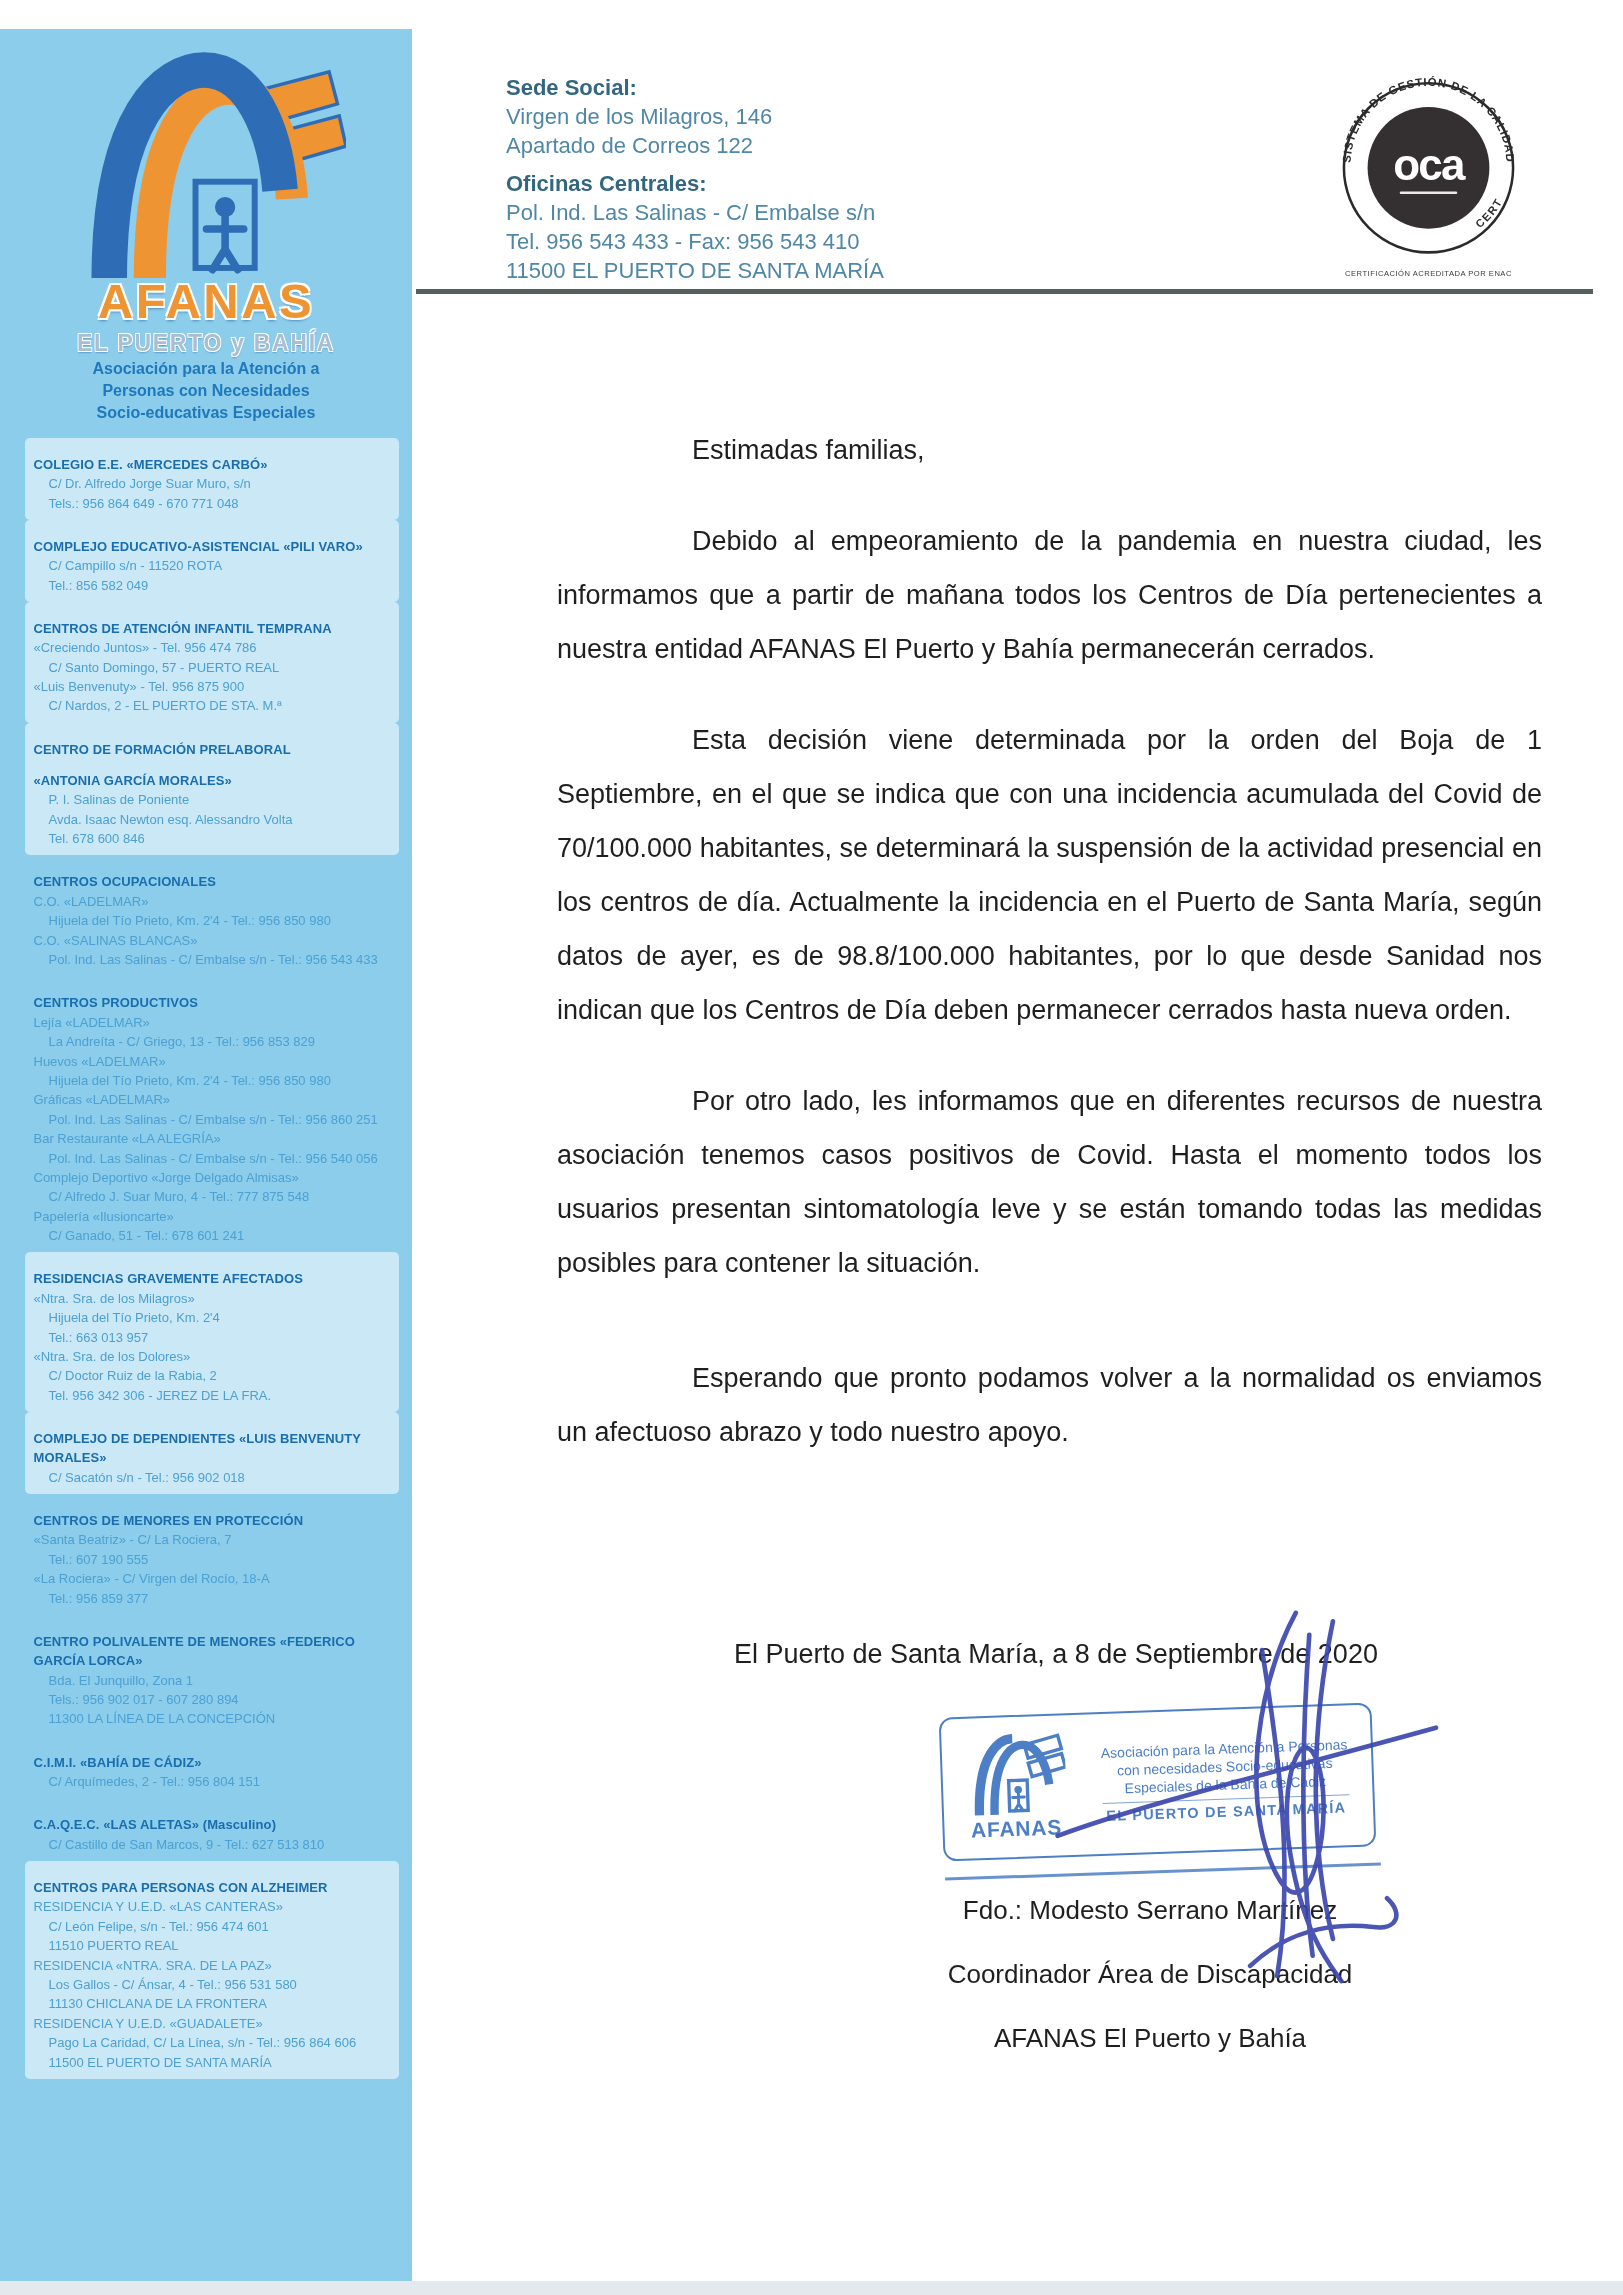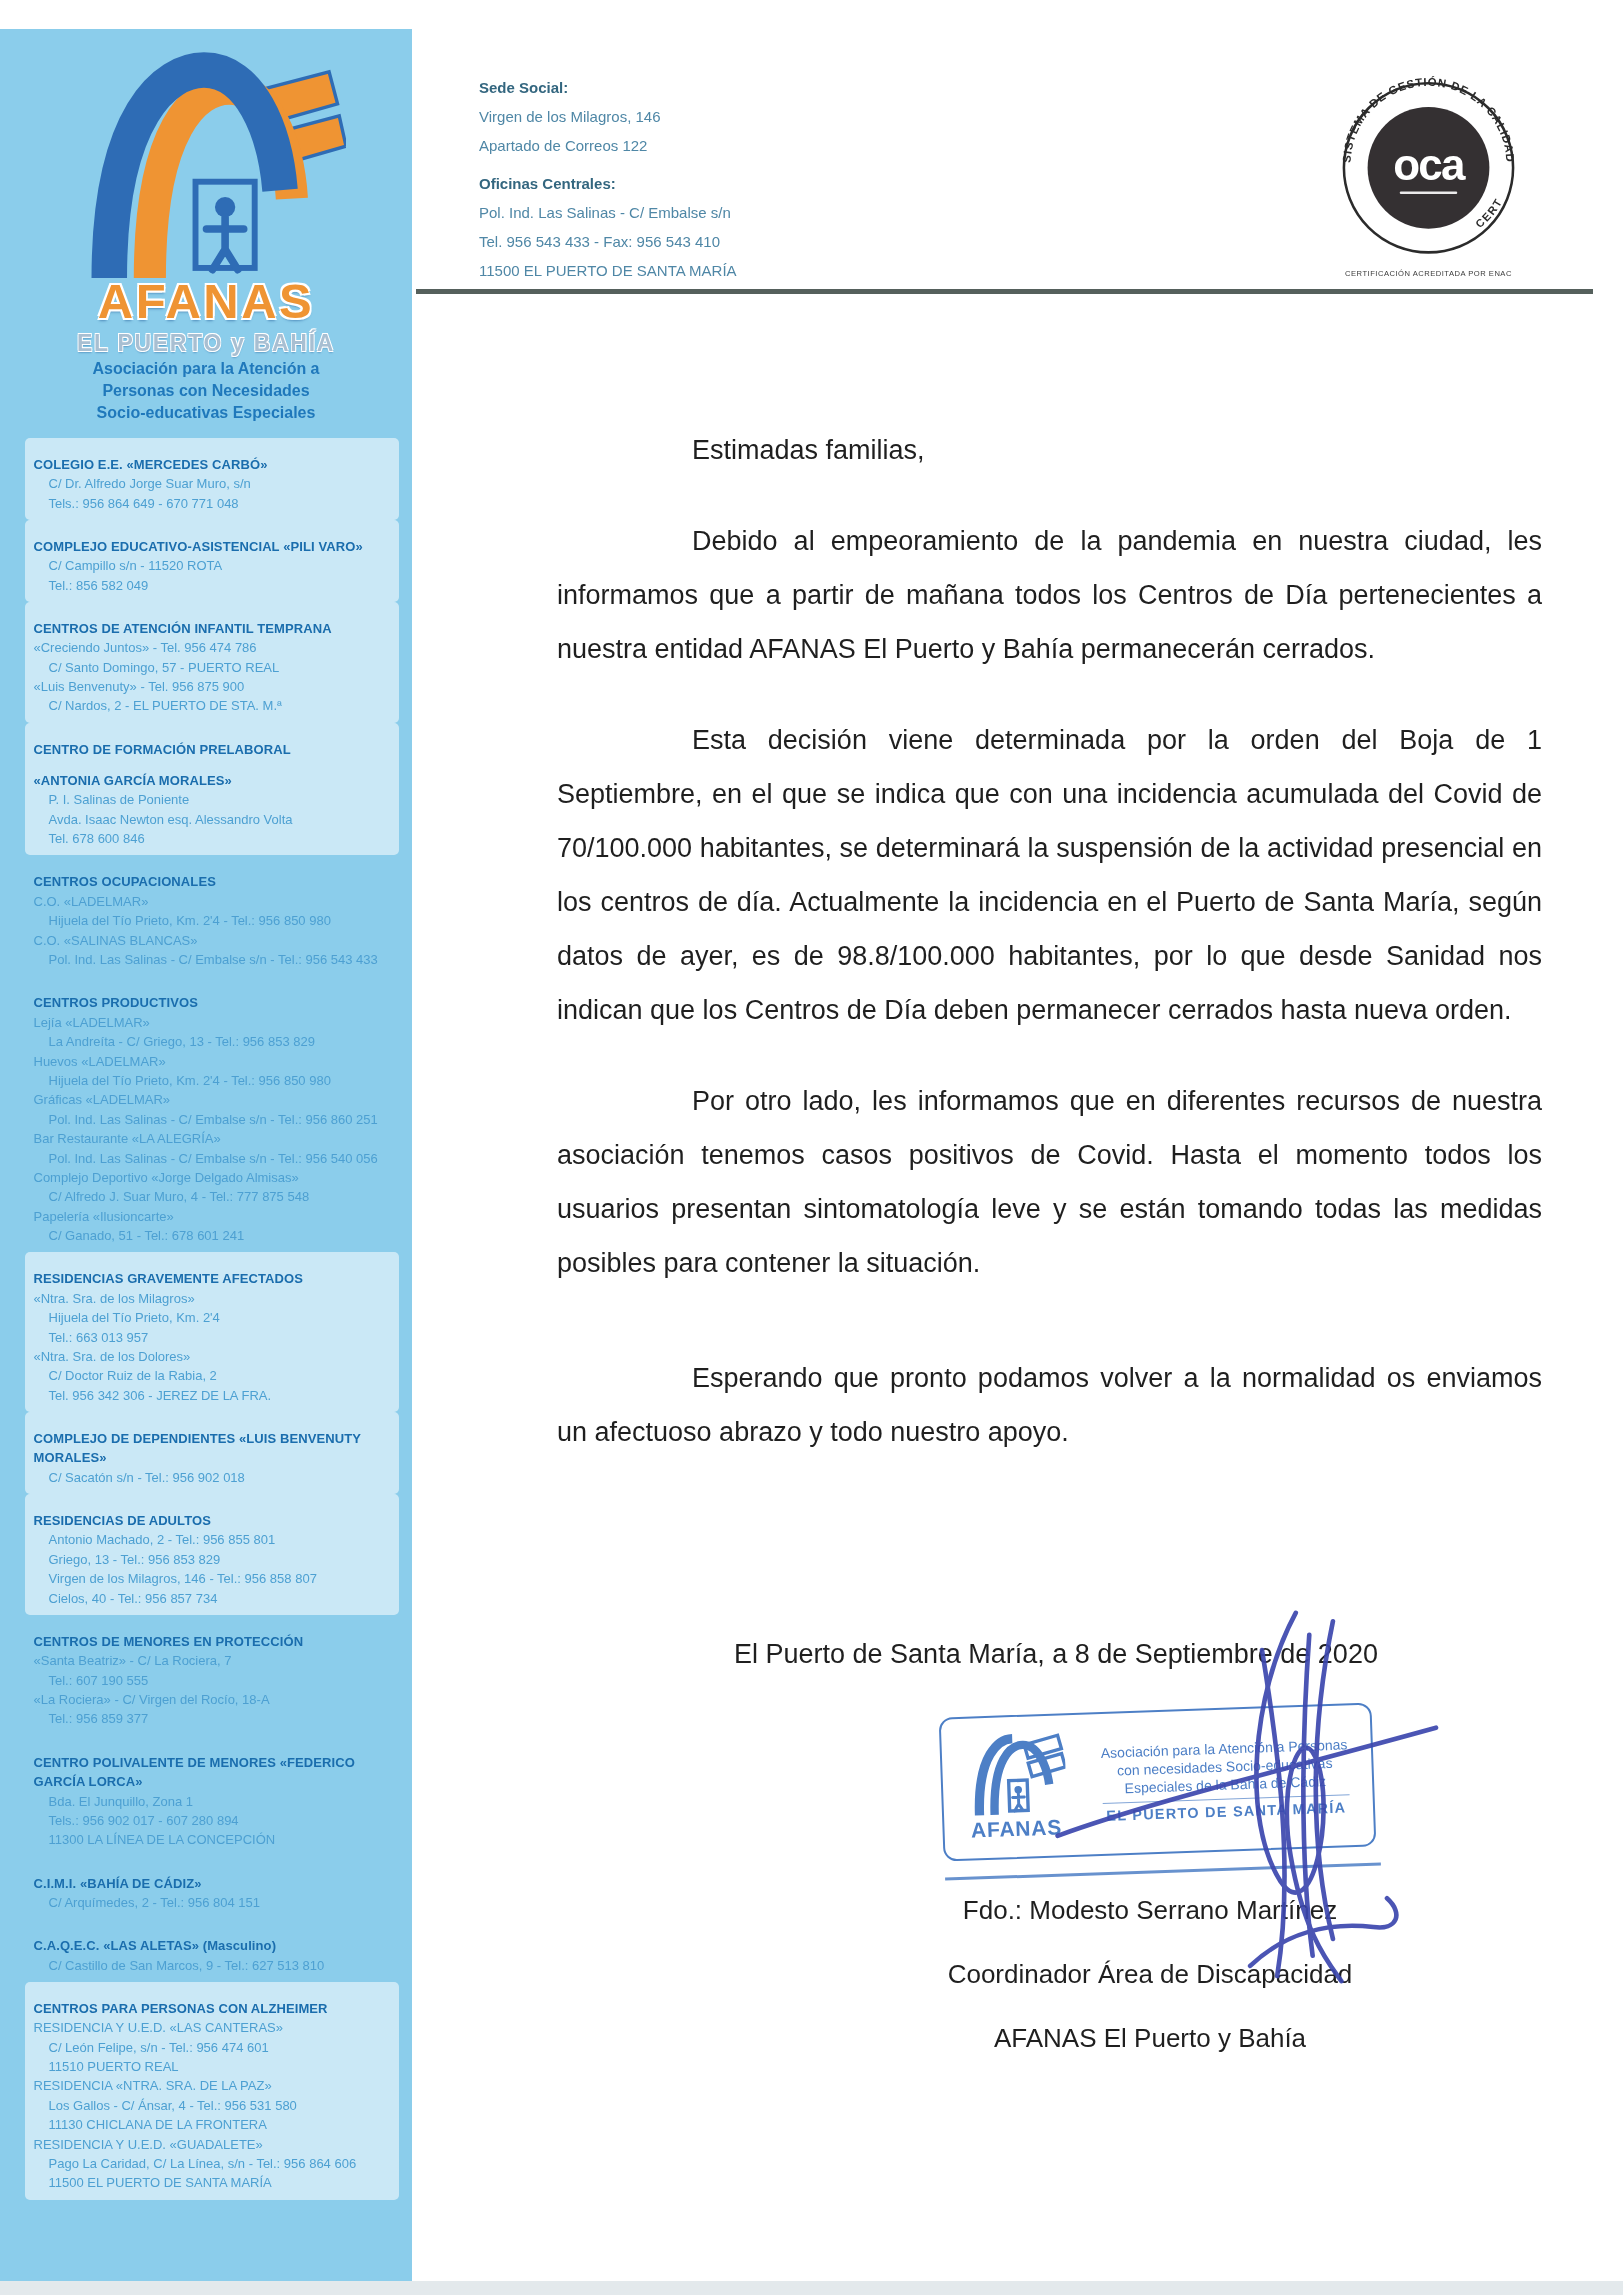"Sede Social:" .lh div { font-size: 15px -> 22px; margin-left: none -> 27px }
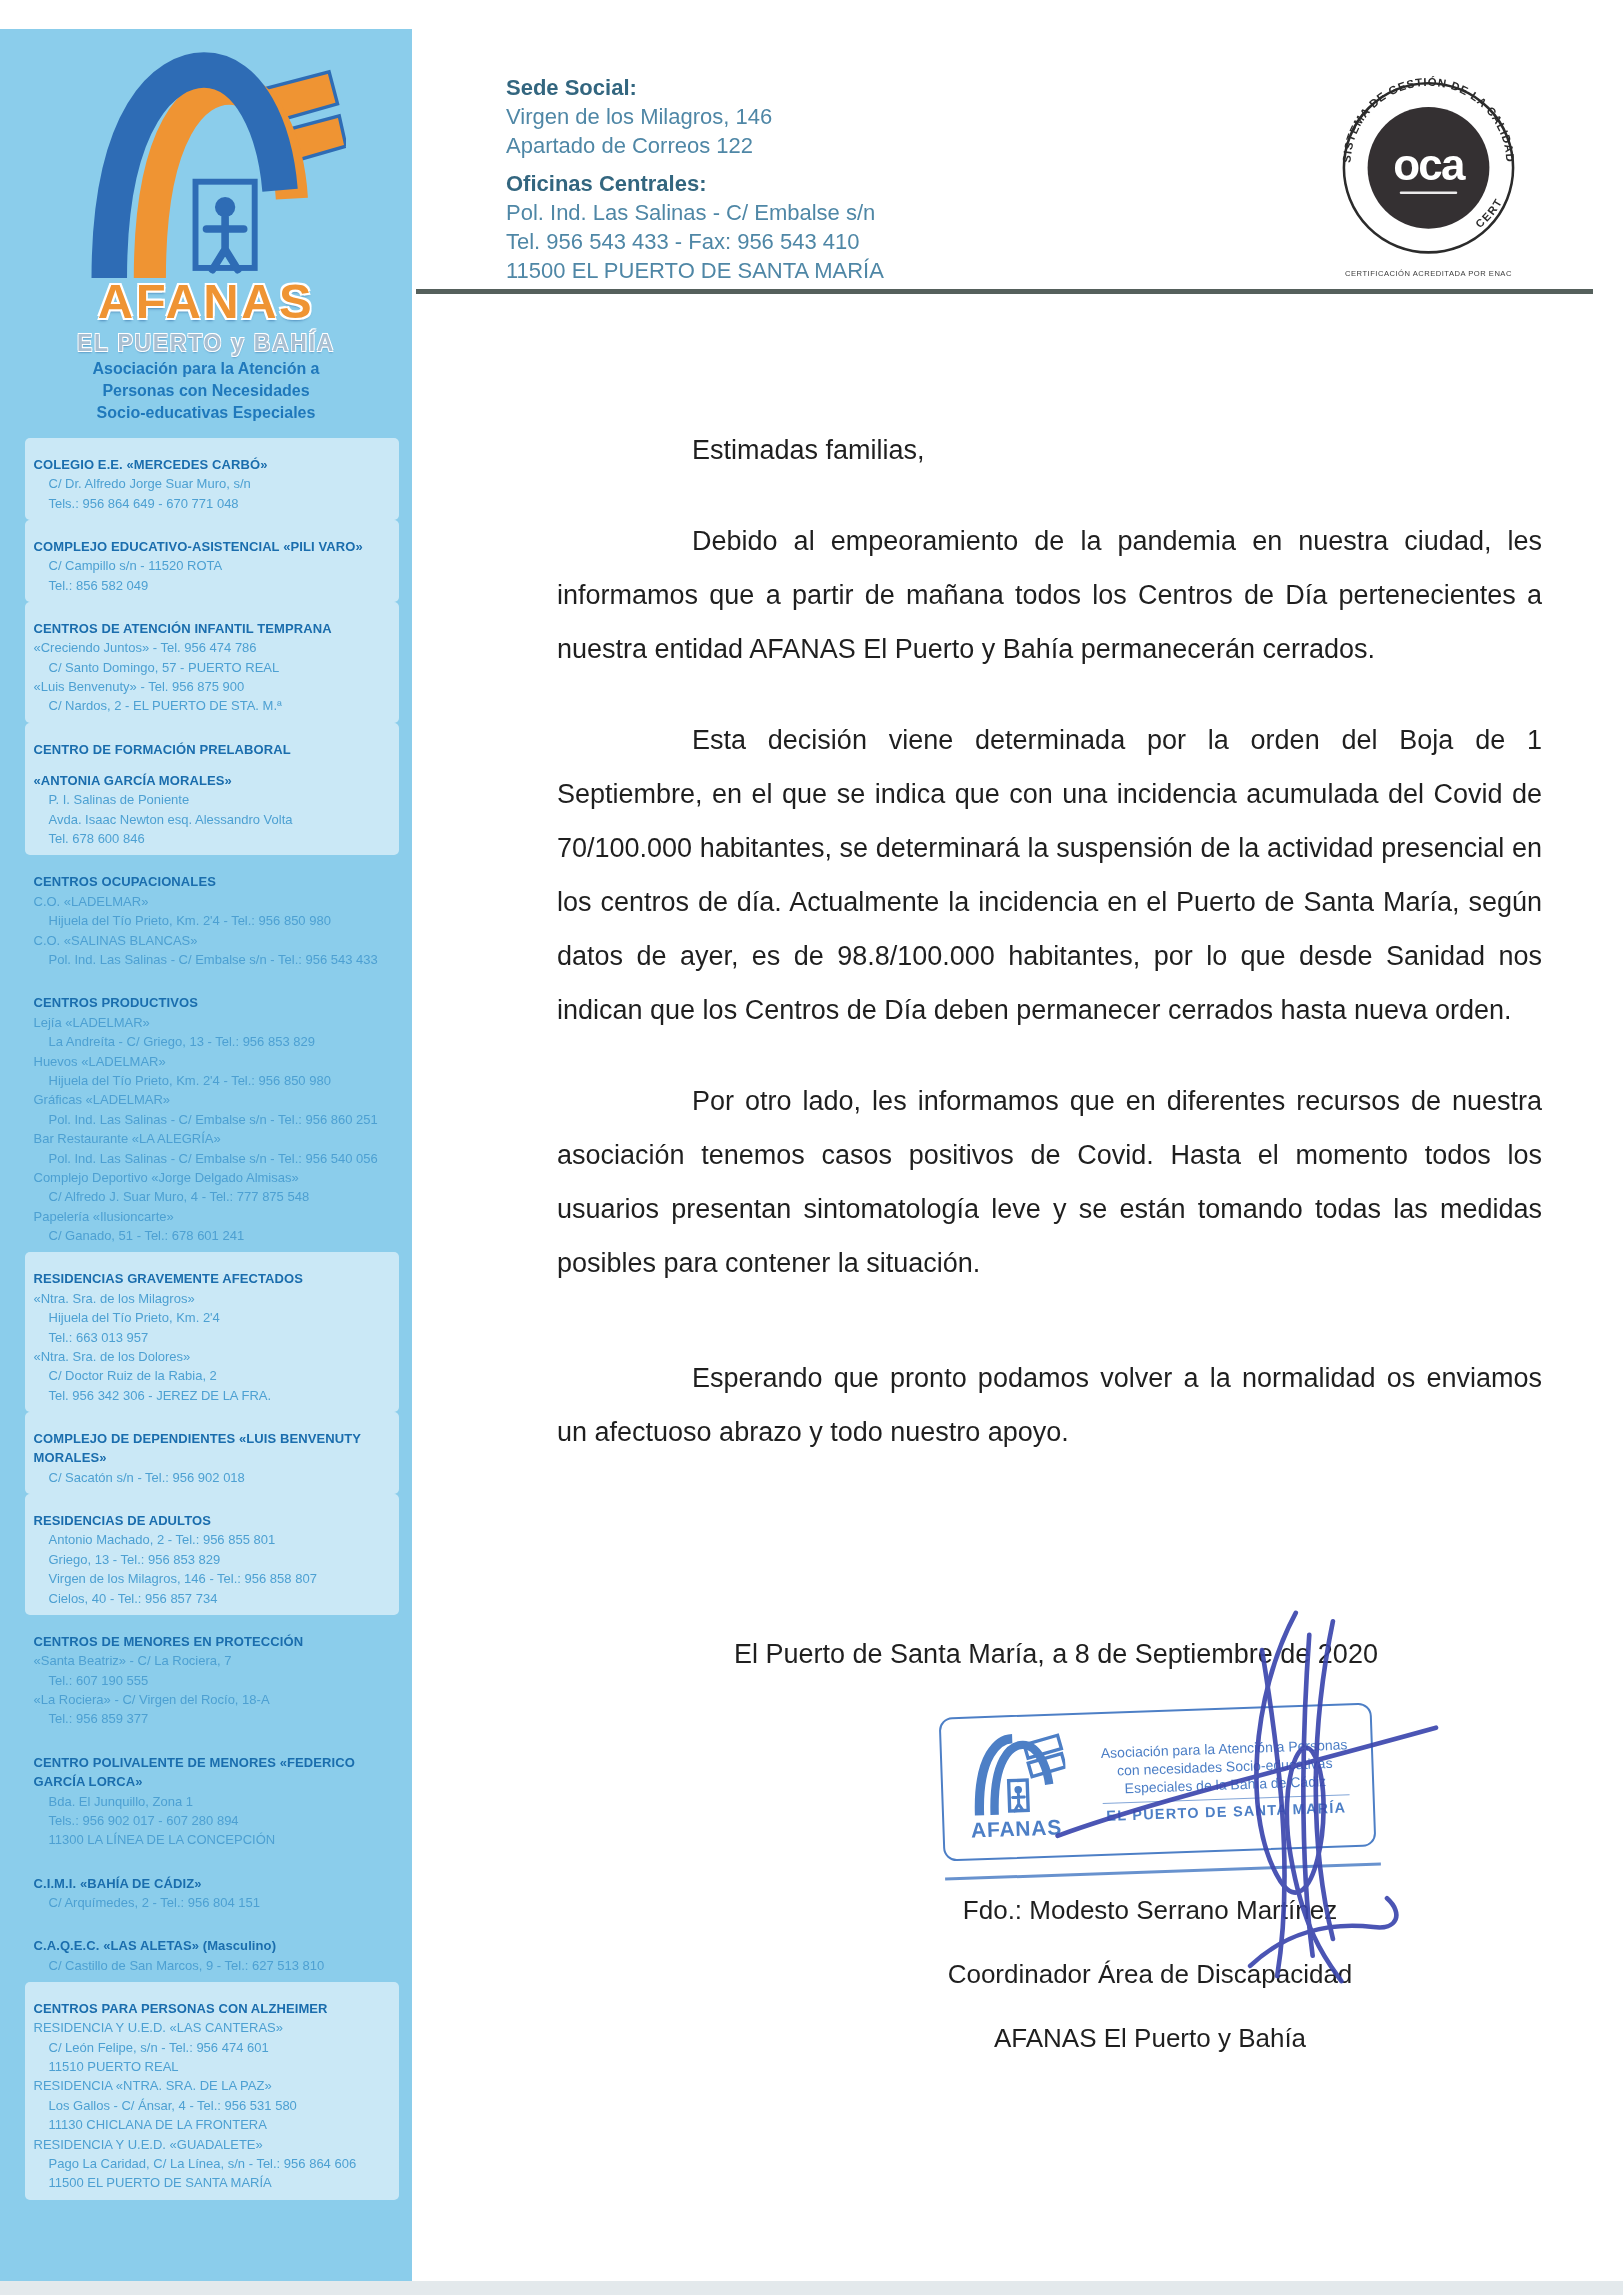"RESIDENCIAS DE ADULTOS" div.side-sec { html: <div> <div>RESIDENCIAS DE ADULTOS</div> <div>Antonio Machado, 2 - Tel.: 956 855 801</div> <div>Griego, 13 - Tel.: 956 853 829</div> <div>Virgen de los Milagros, 146 - Tel.: 956 858 807</div> <div>Cielos, 40 - Tel.: 956 857 734</div> </div> -> none }
